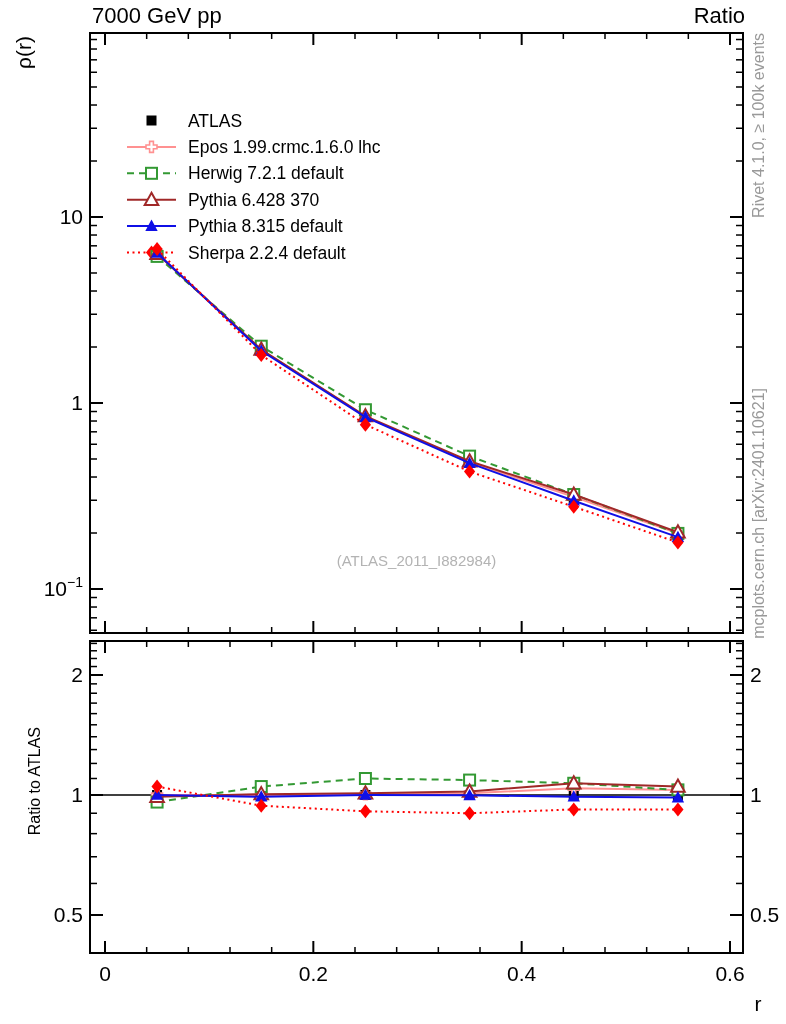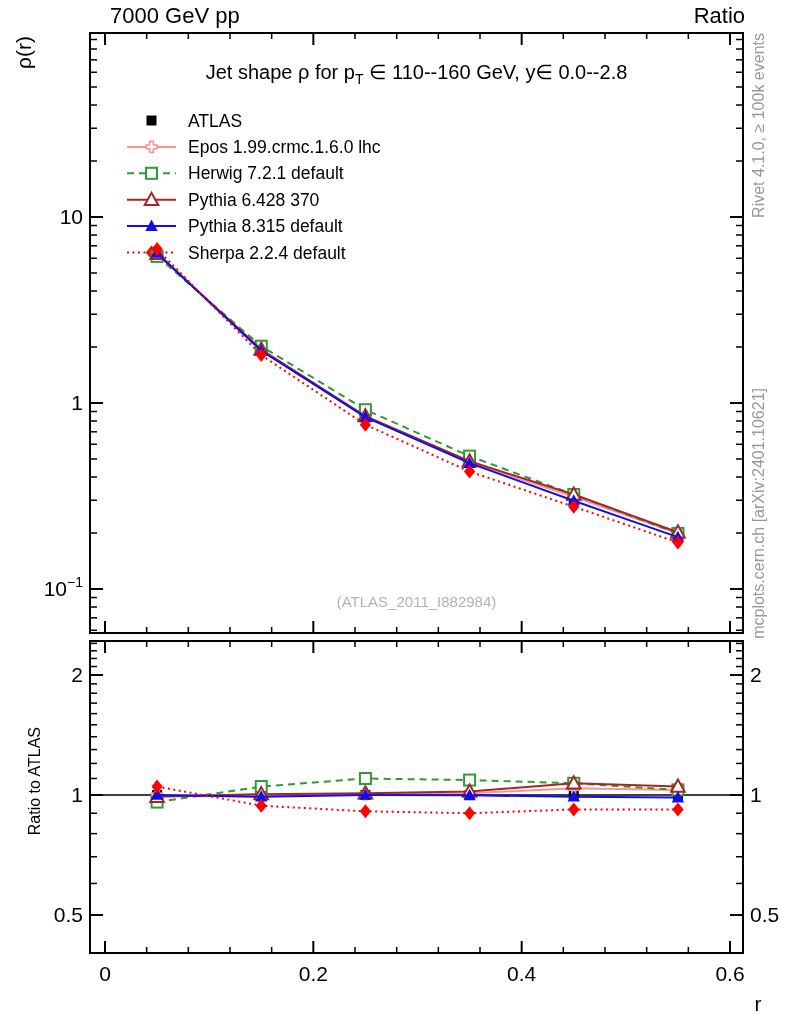"7000 GeV pp" div.abs { margin-left: 18px -> none }
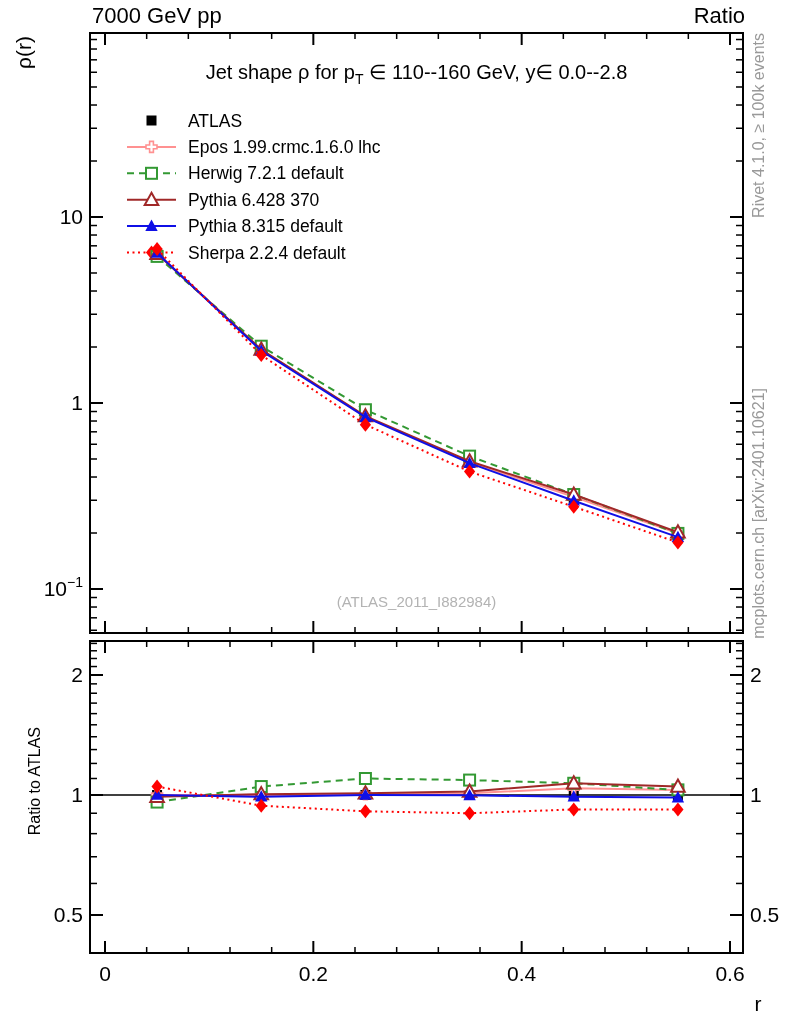"Jet shape ρ for pT" div.abs { html: <div><span>Jet shape ρ for p</span><sub>T</sub><span> ∈ 110--160 GeV, y∈ 0.0--2.8</span></div> -> none }
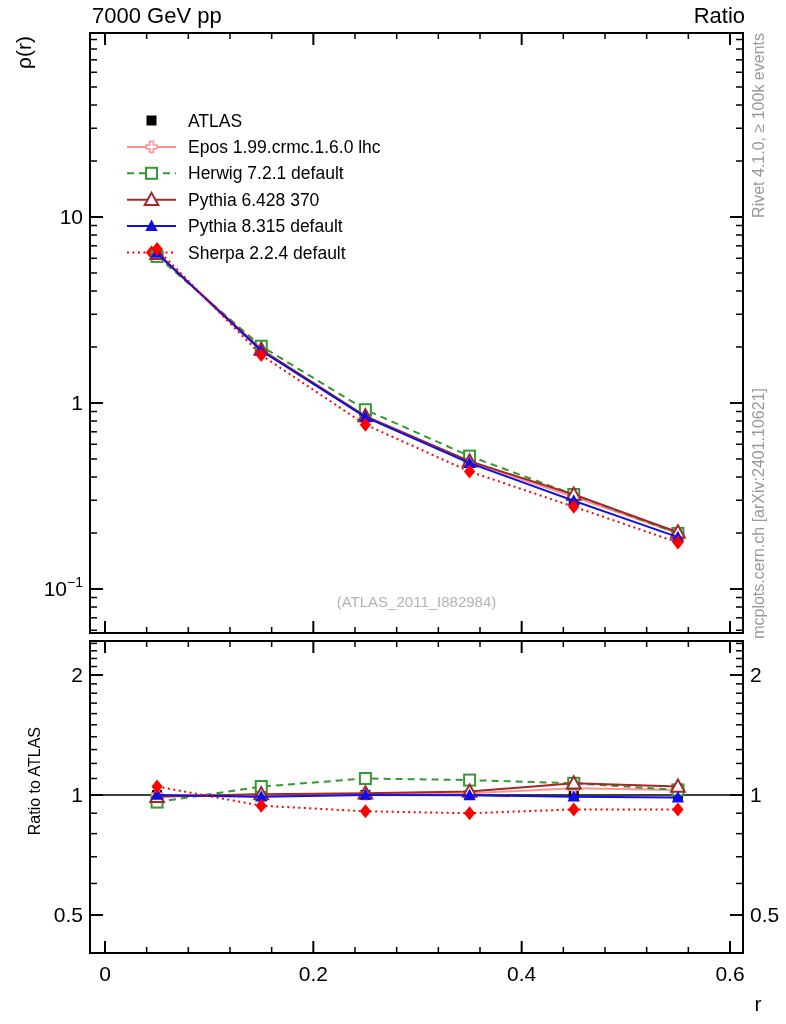"(ATLAS_2011_I882984)" div.abs { top: 593px -> 552px }
